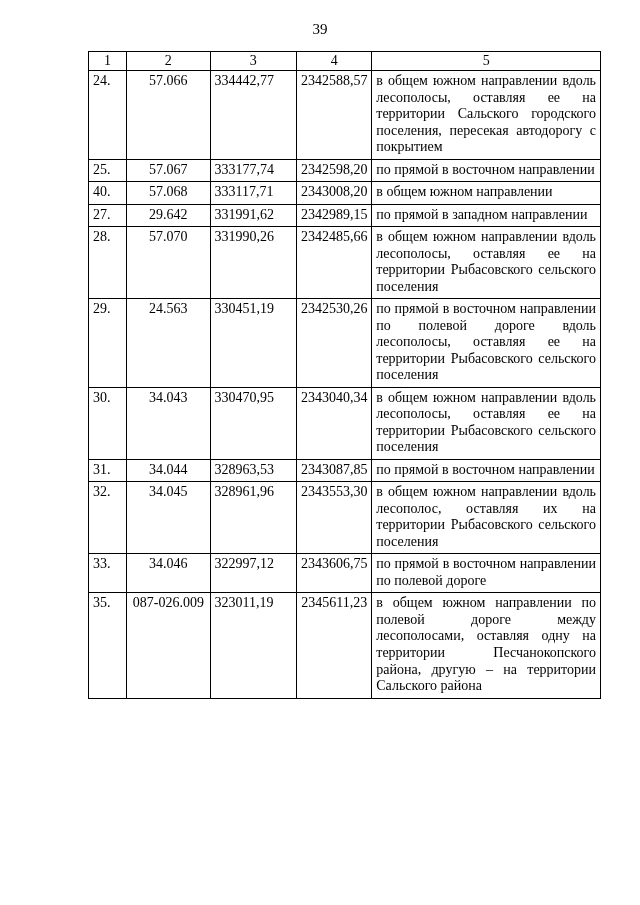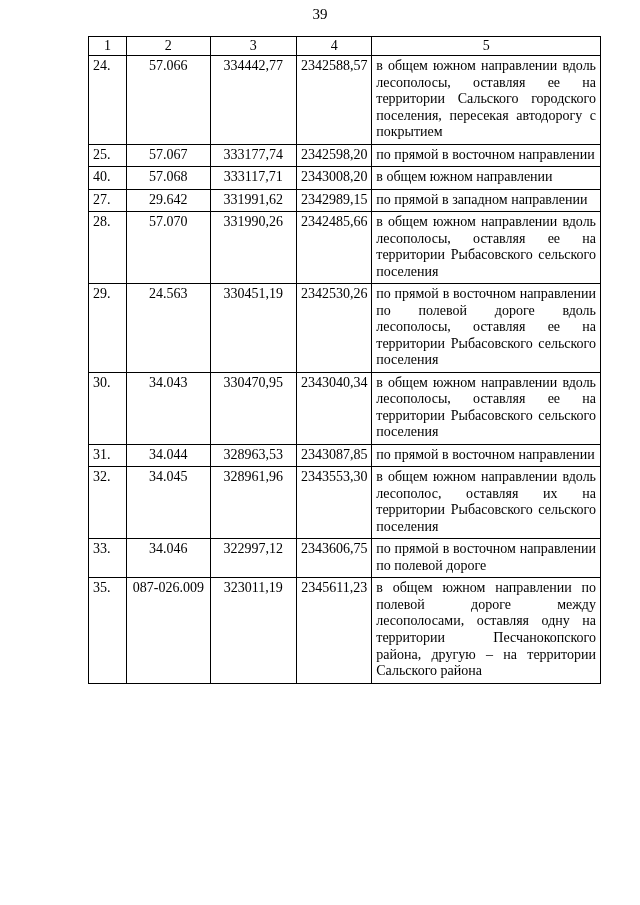"39" .page-number { padding-top: 6px -> 21px }
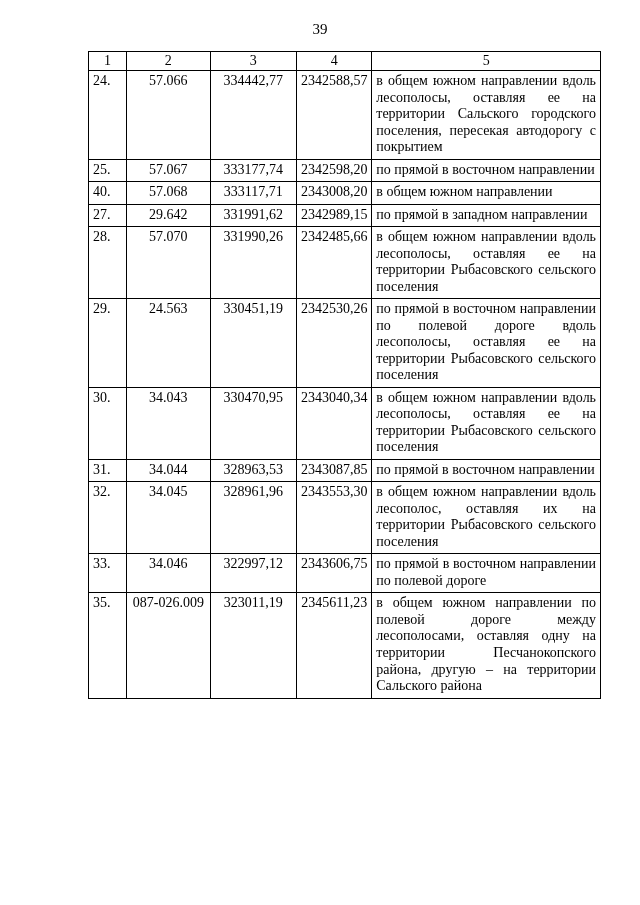"334442,77" td.col-x { text-align: center -> left }
